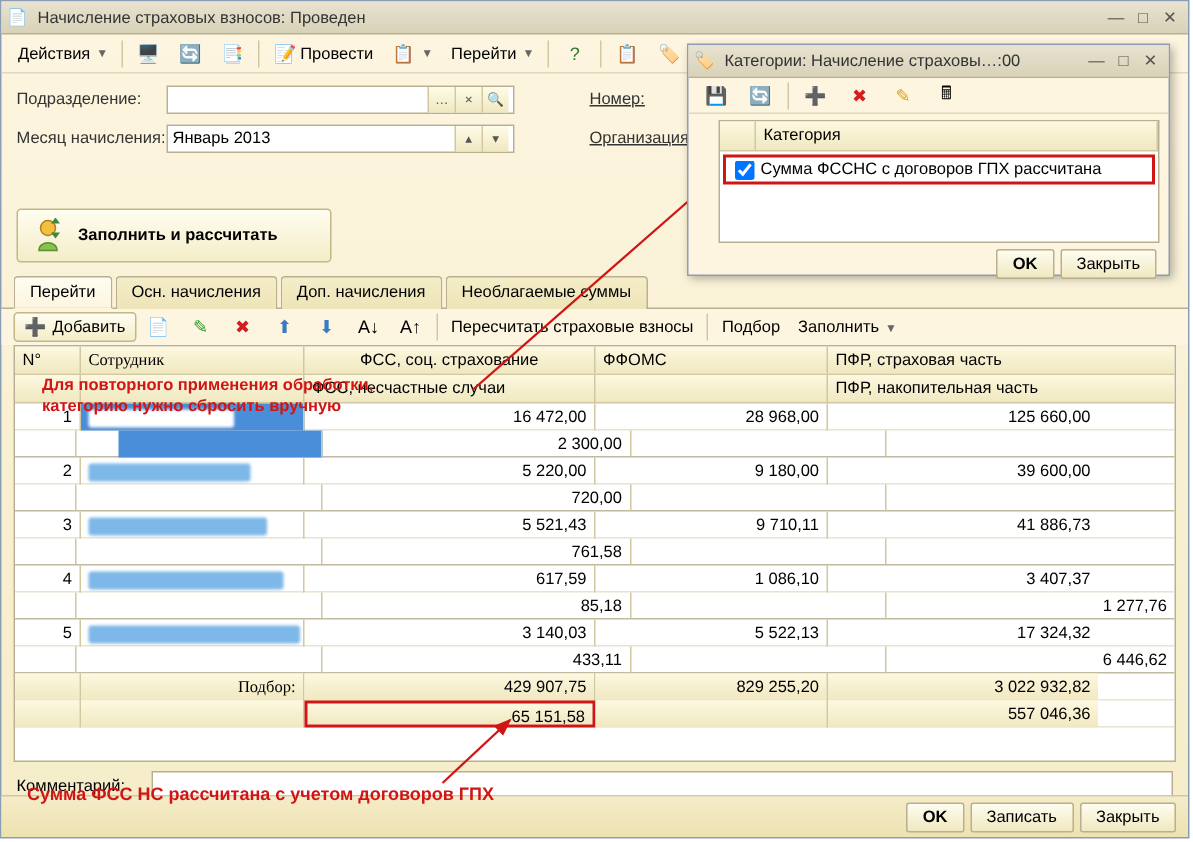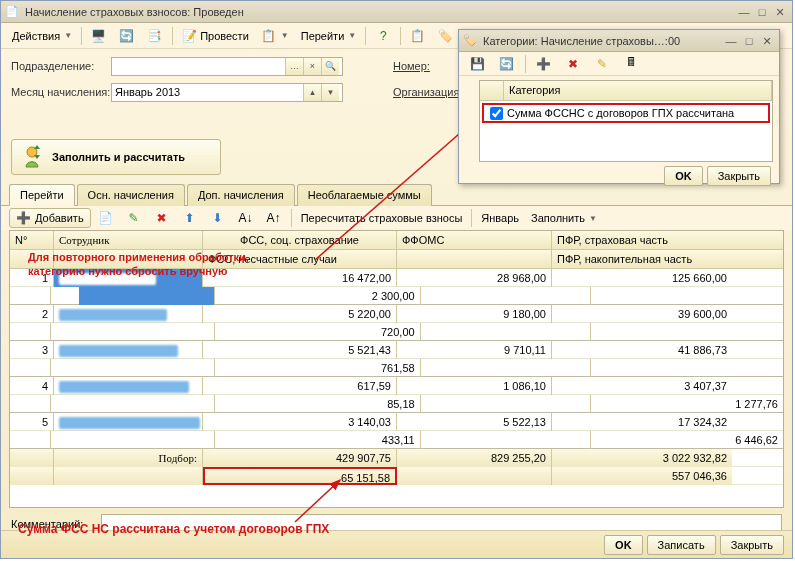"Январь" span.tbtn { text: Январь -> Подбор }
